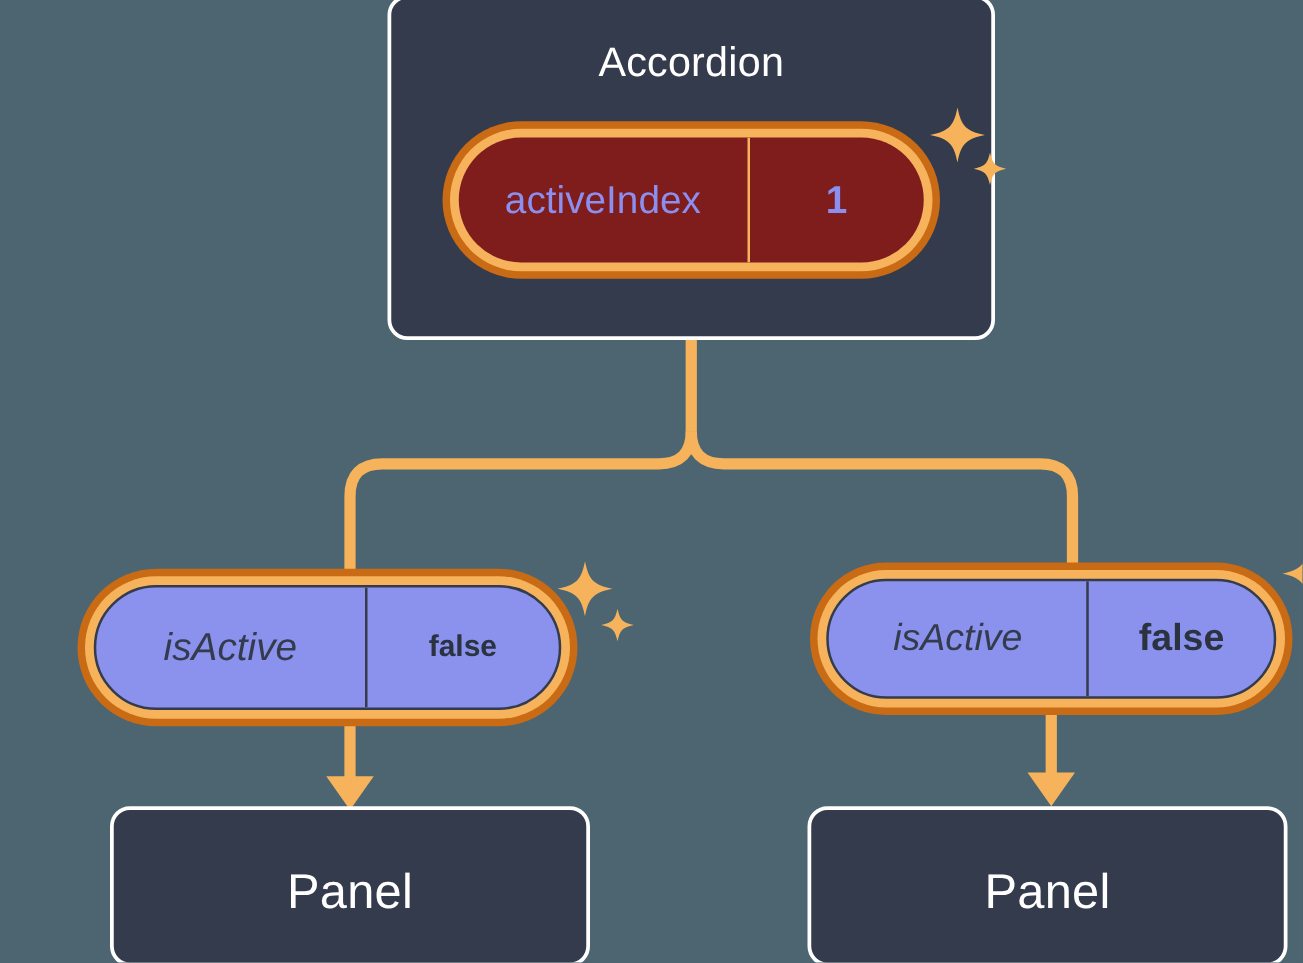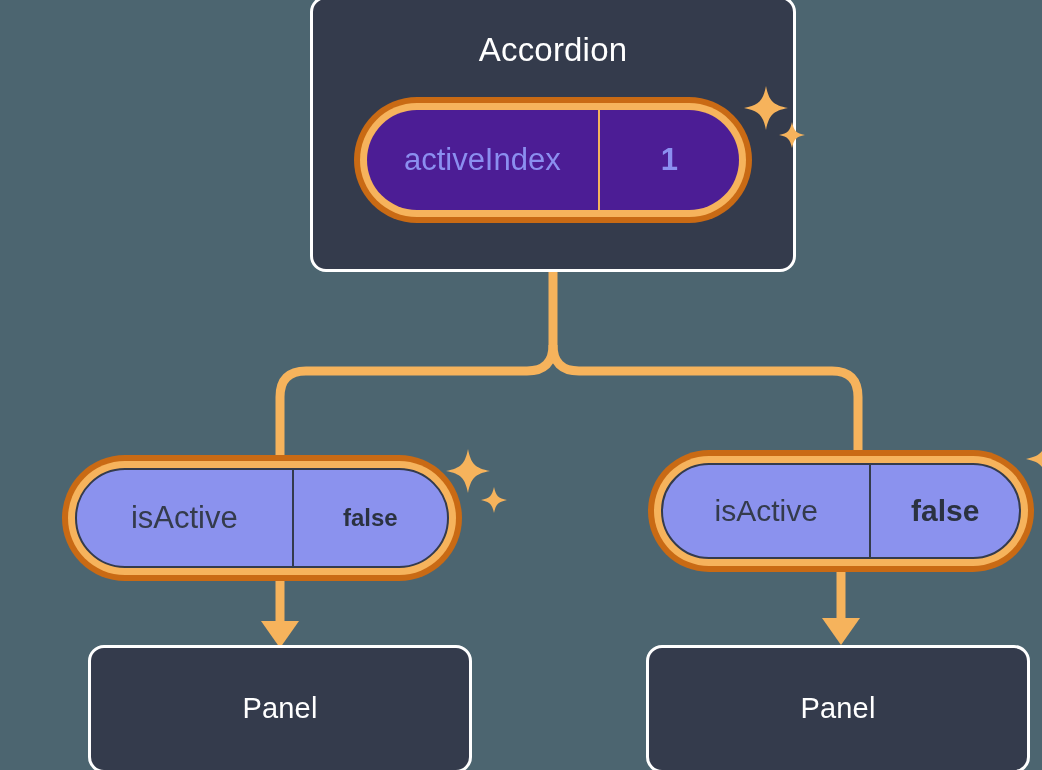"activeIndex" .pill--dark .pill-body { background: #4c1d95 -> #7f1d1d }
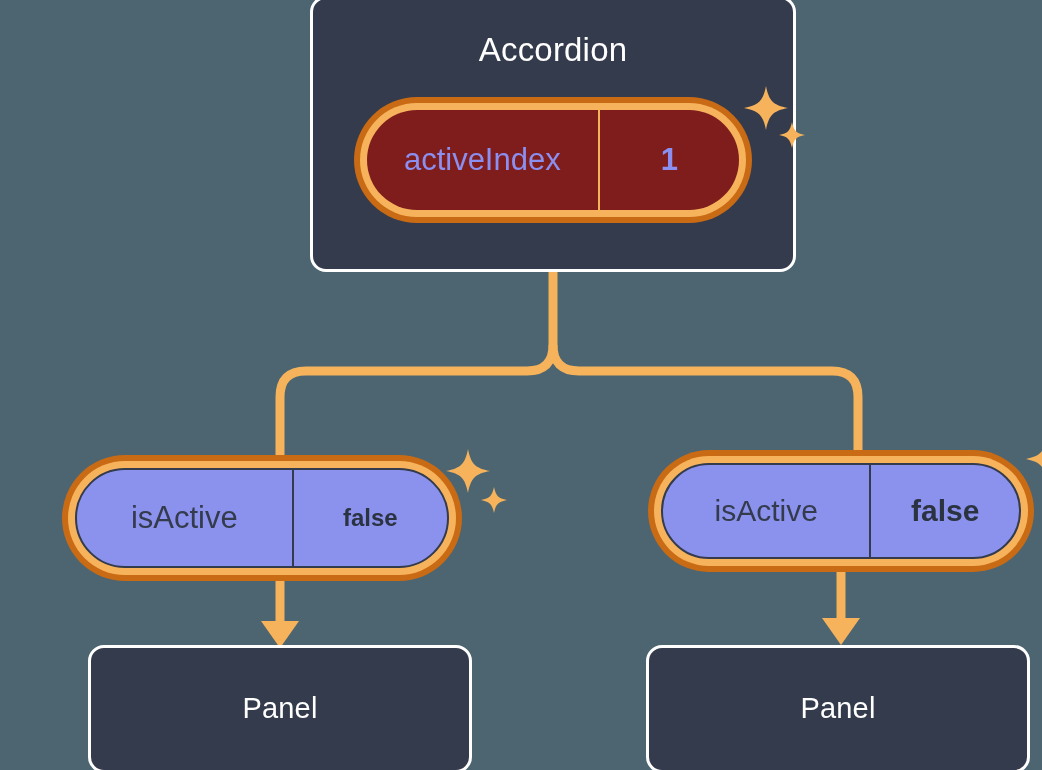"isActive" .pill--purple .pill-key { font-style: none -> italic }
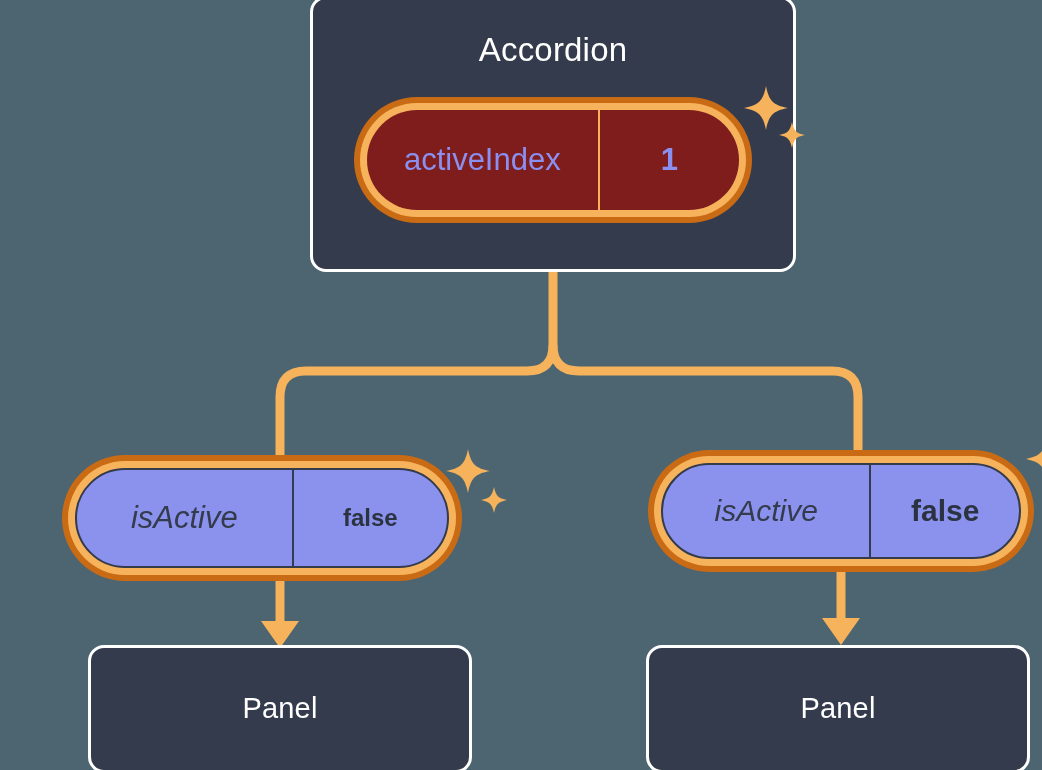"Panel" .panel-card .card-title { font-size: 29px -> 39px }
